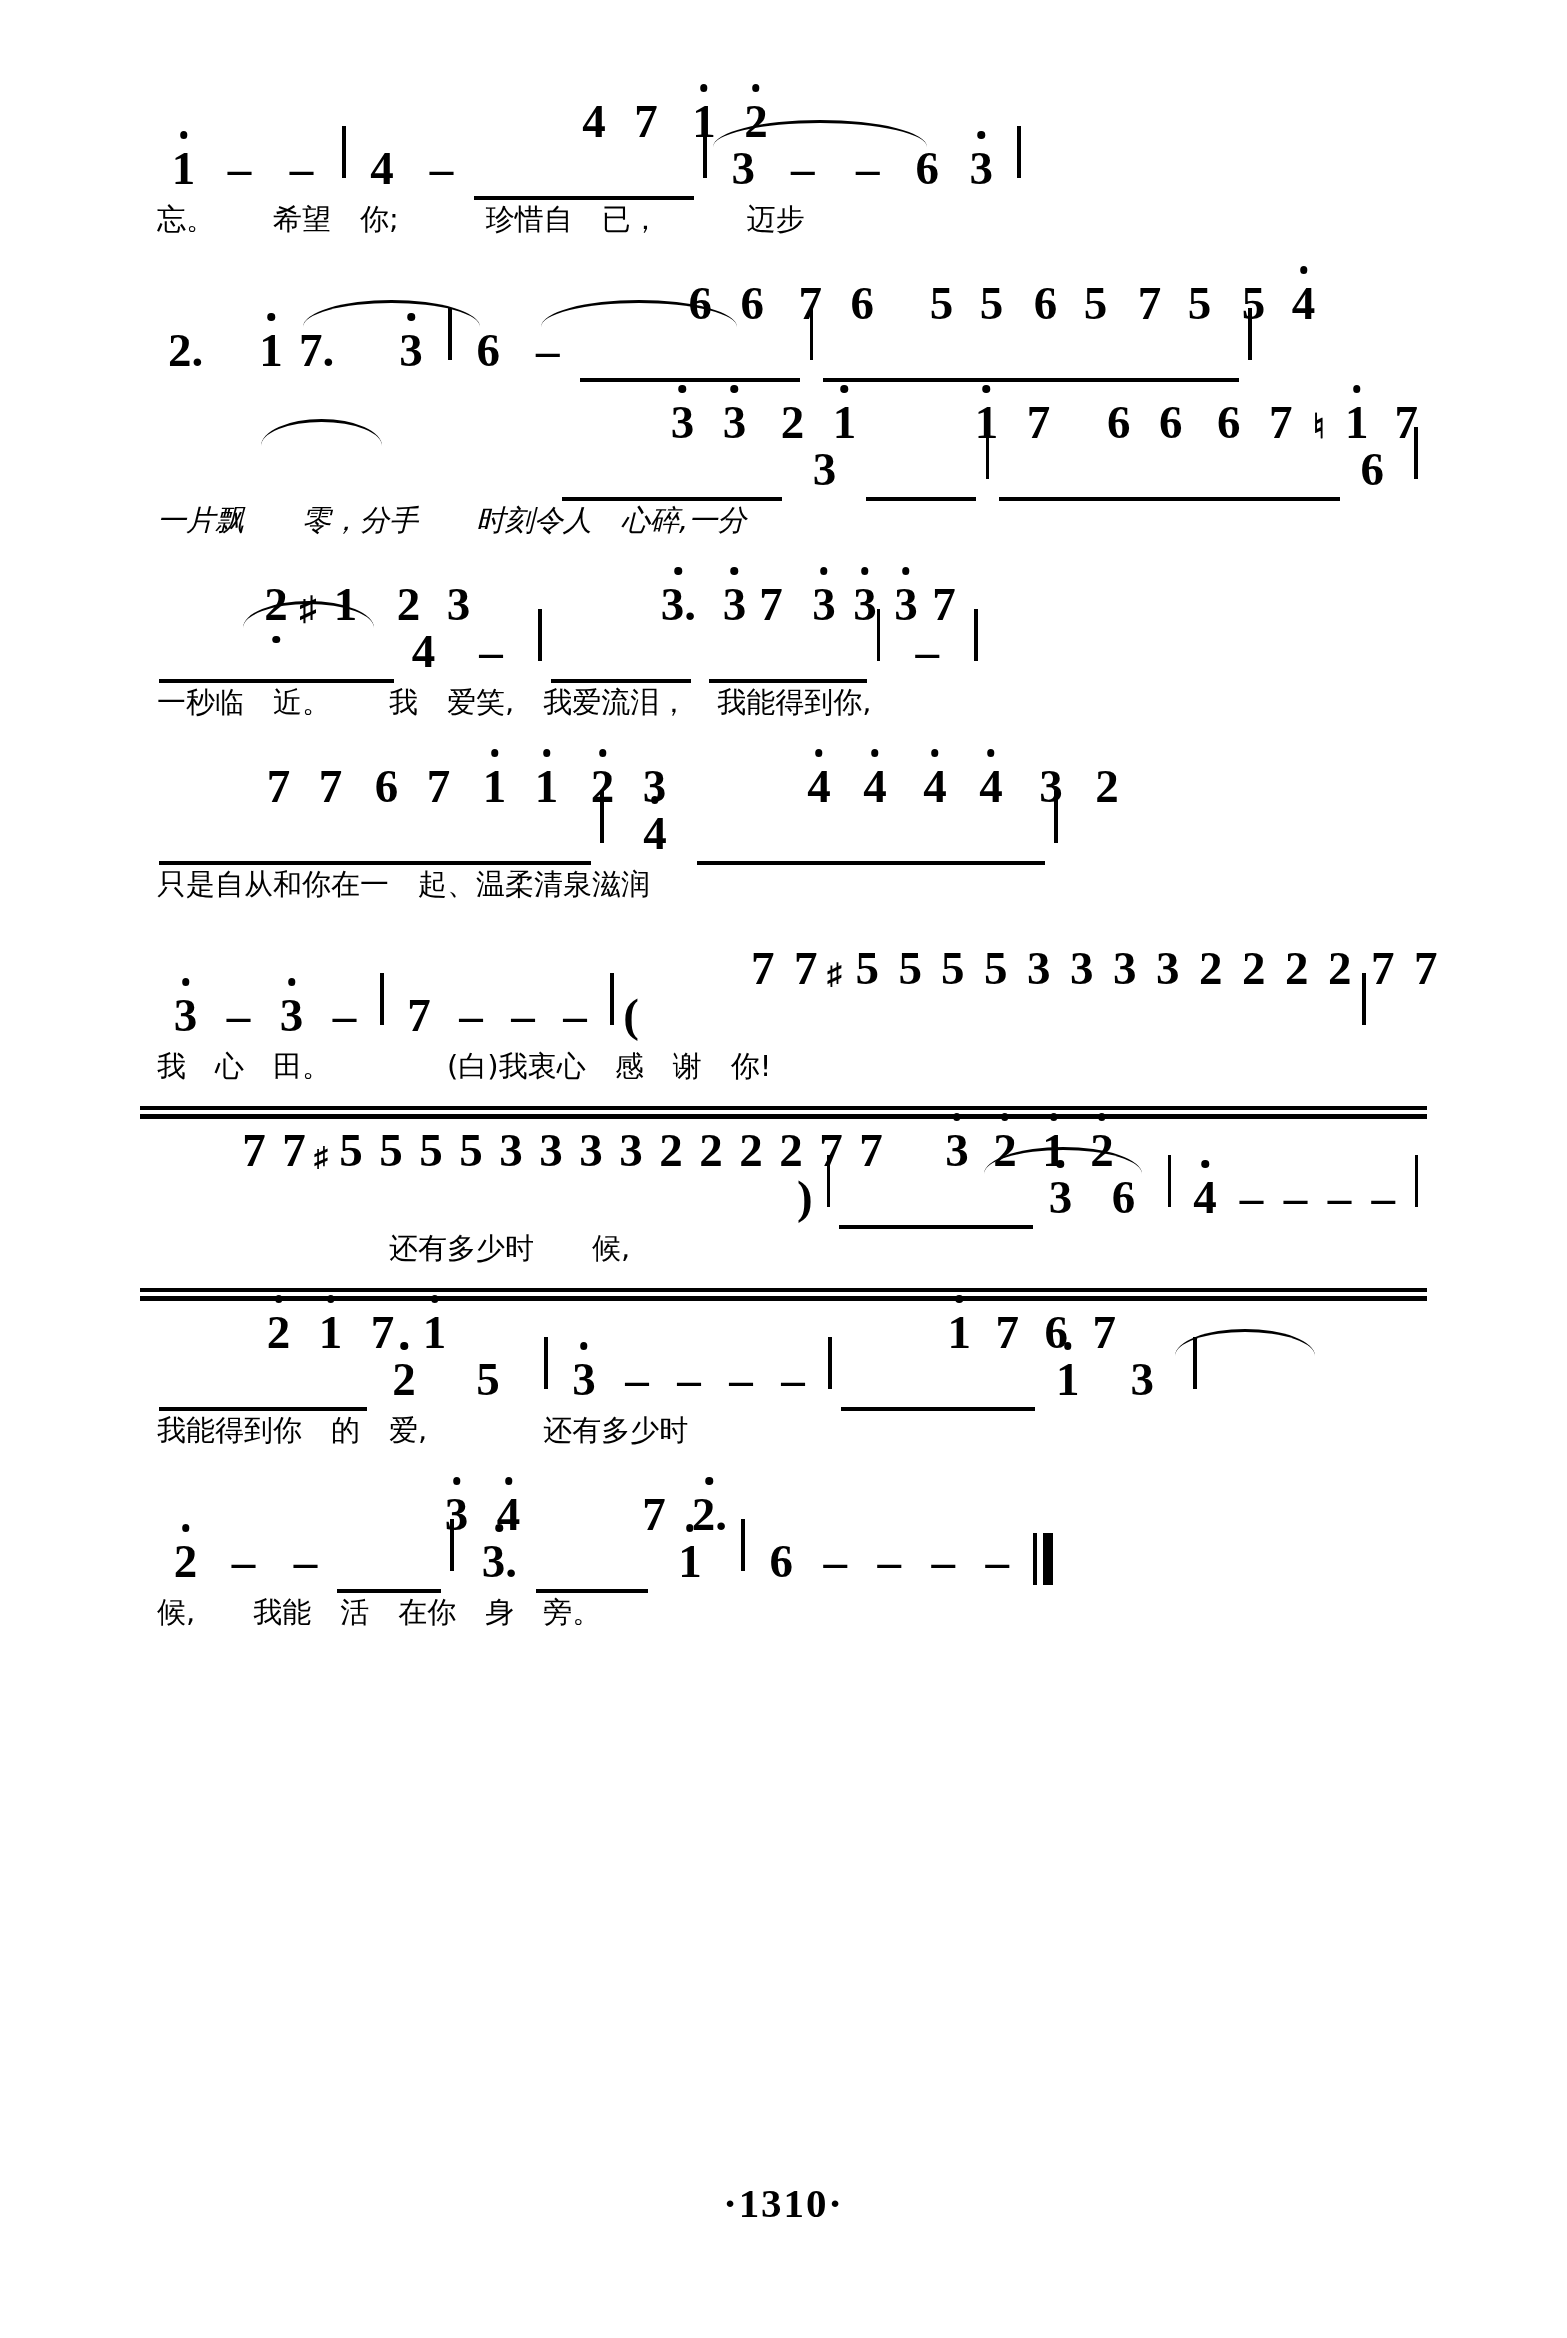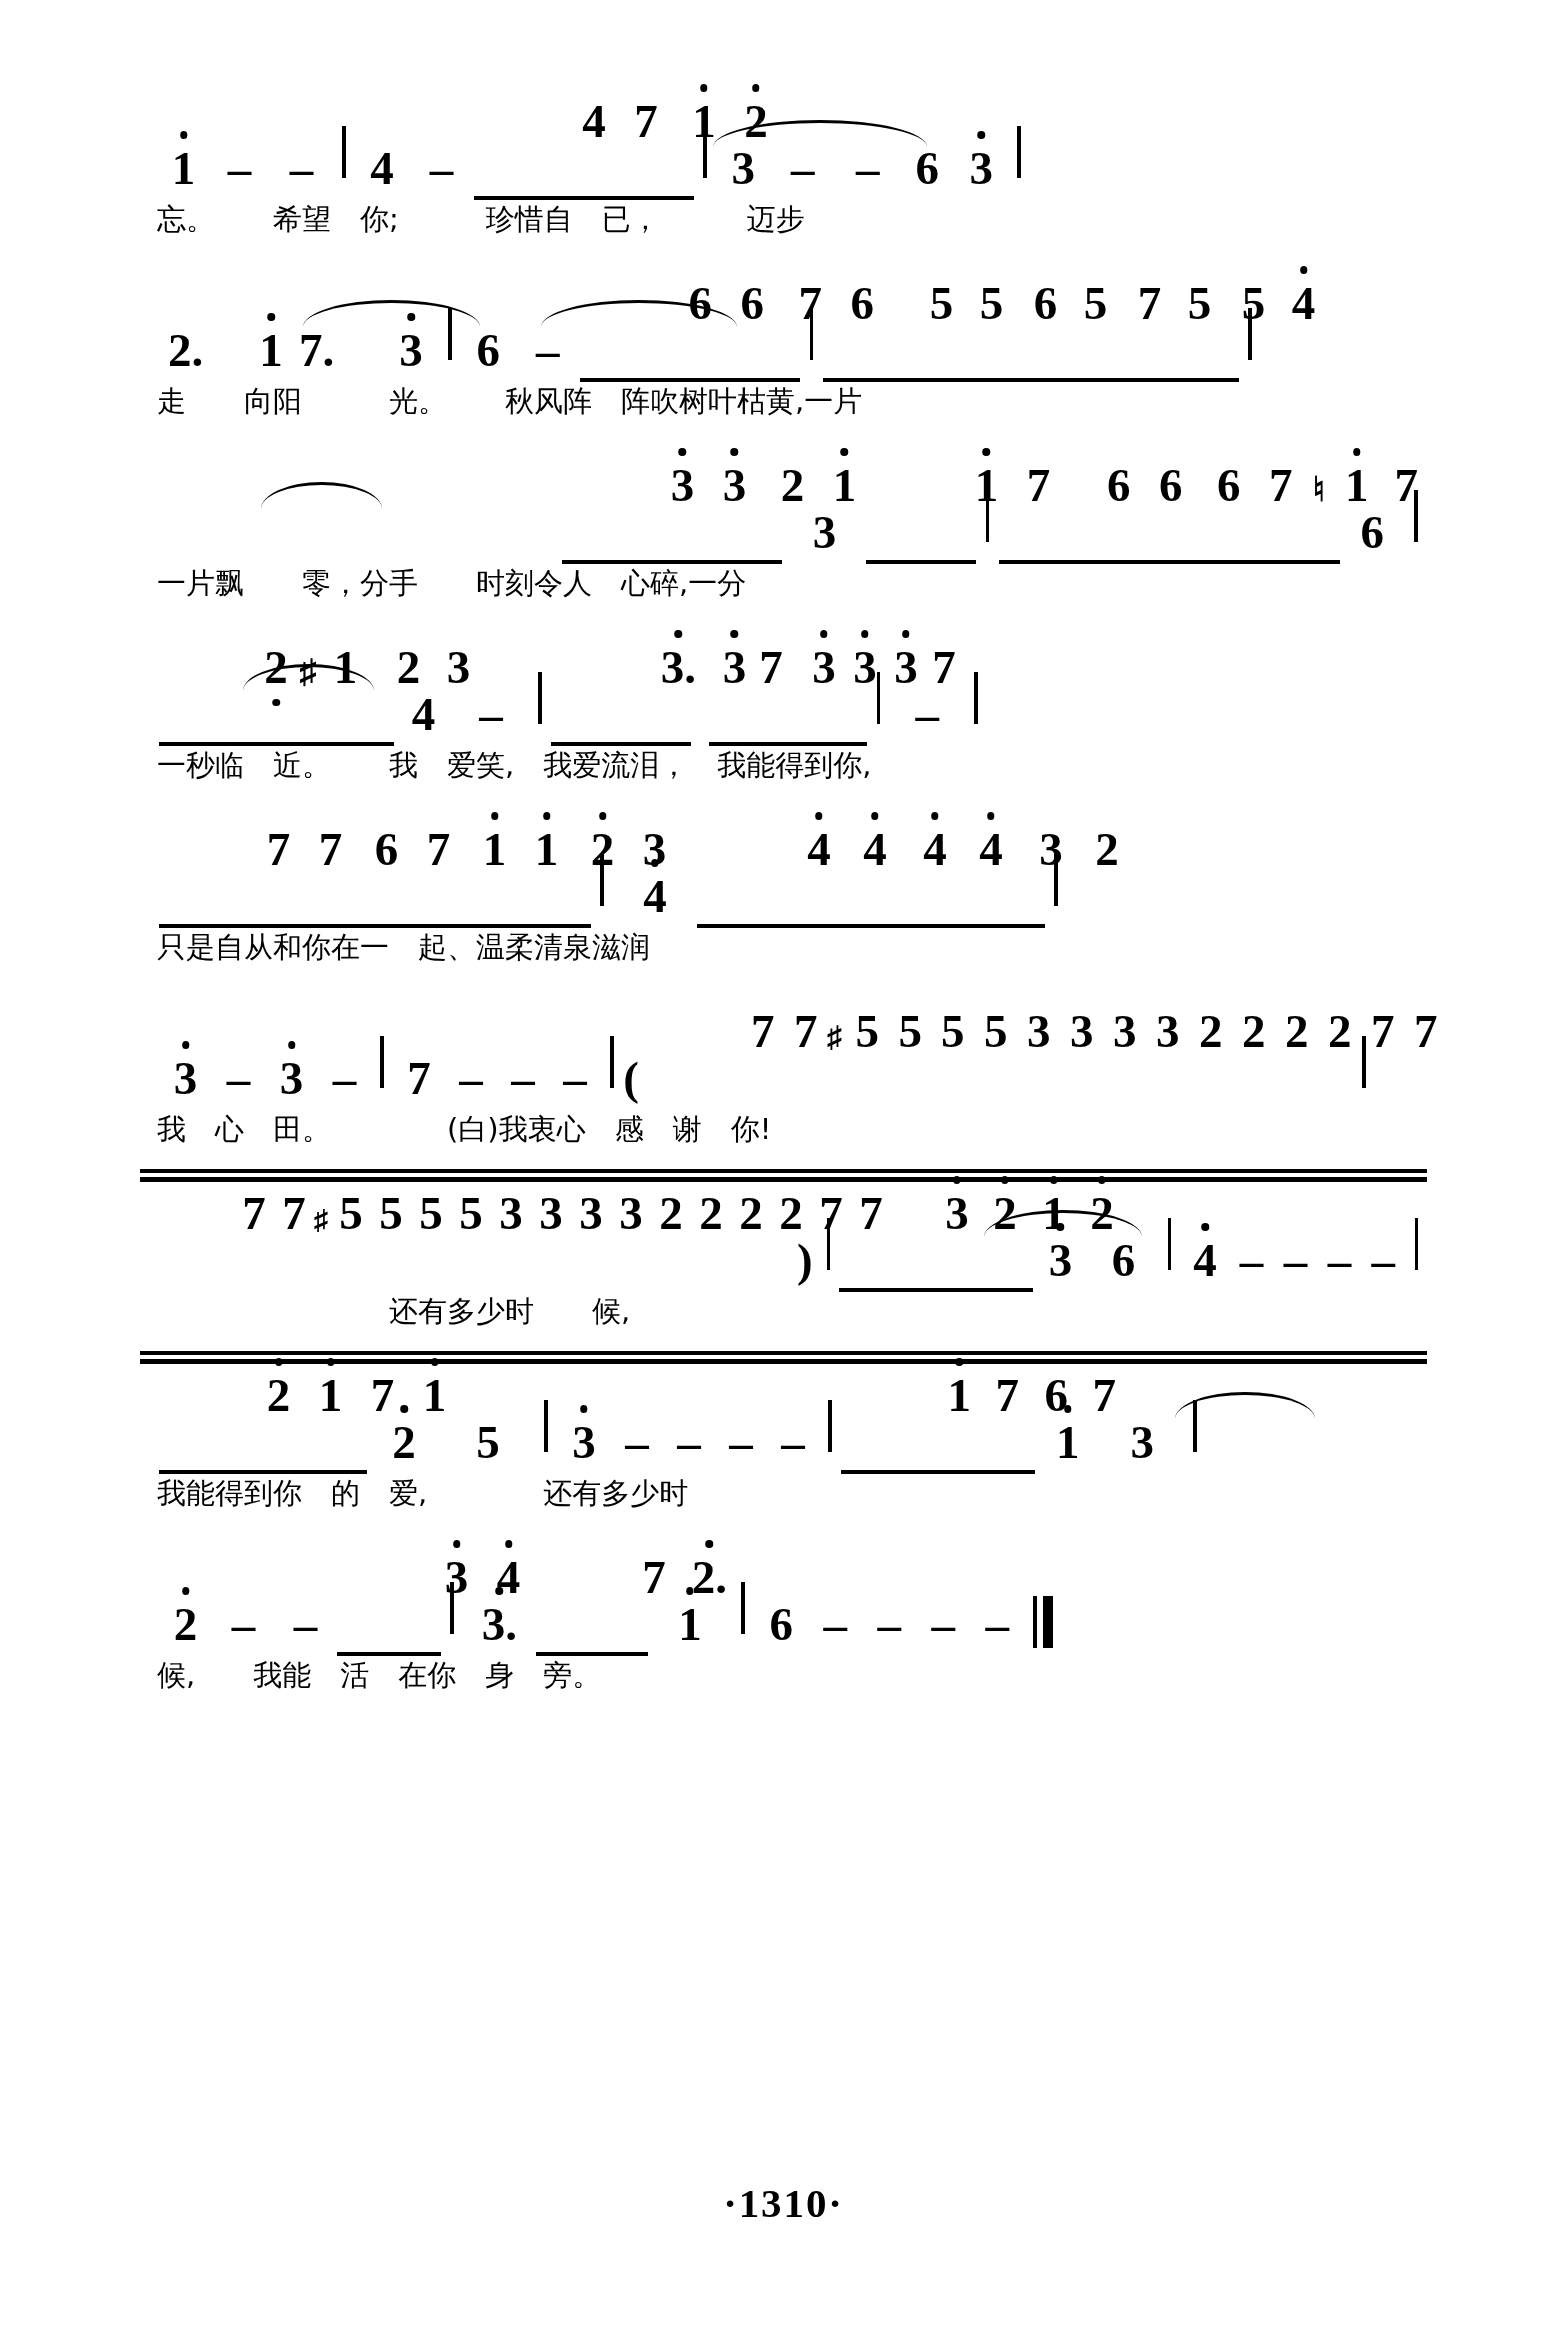"走 向阳 光。 秋风阵 阵吹树叶枯黄,一片" div.lyric-row { html: <div> <span>走 向阳 光。 秋风阵 阵吹树叶枯黄,一片</span> </div> -> none }
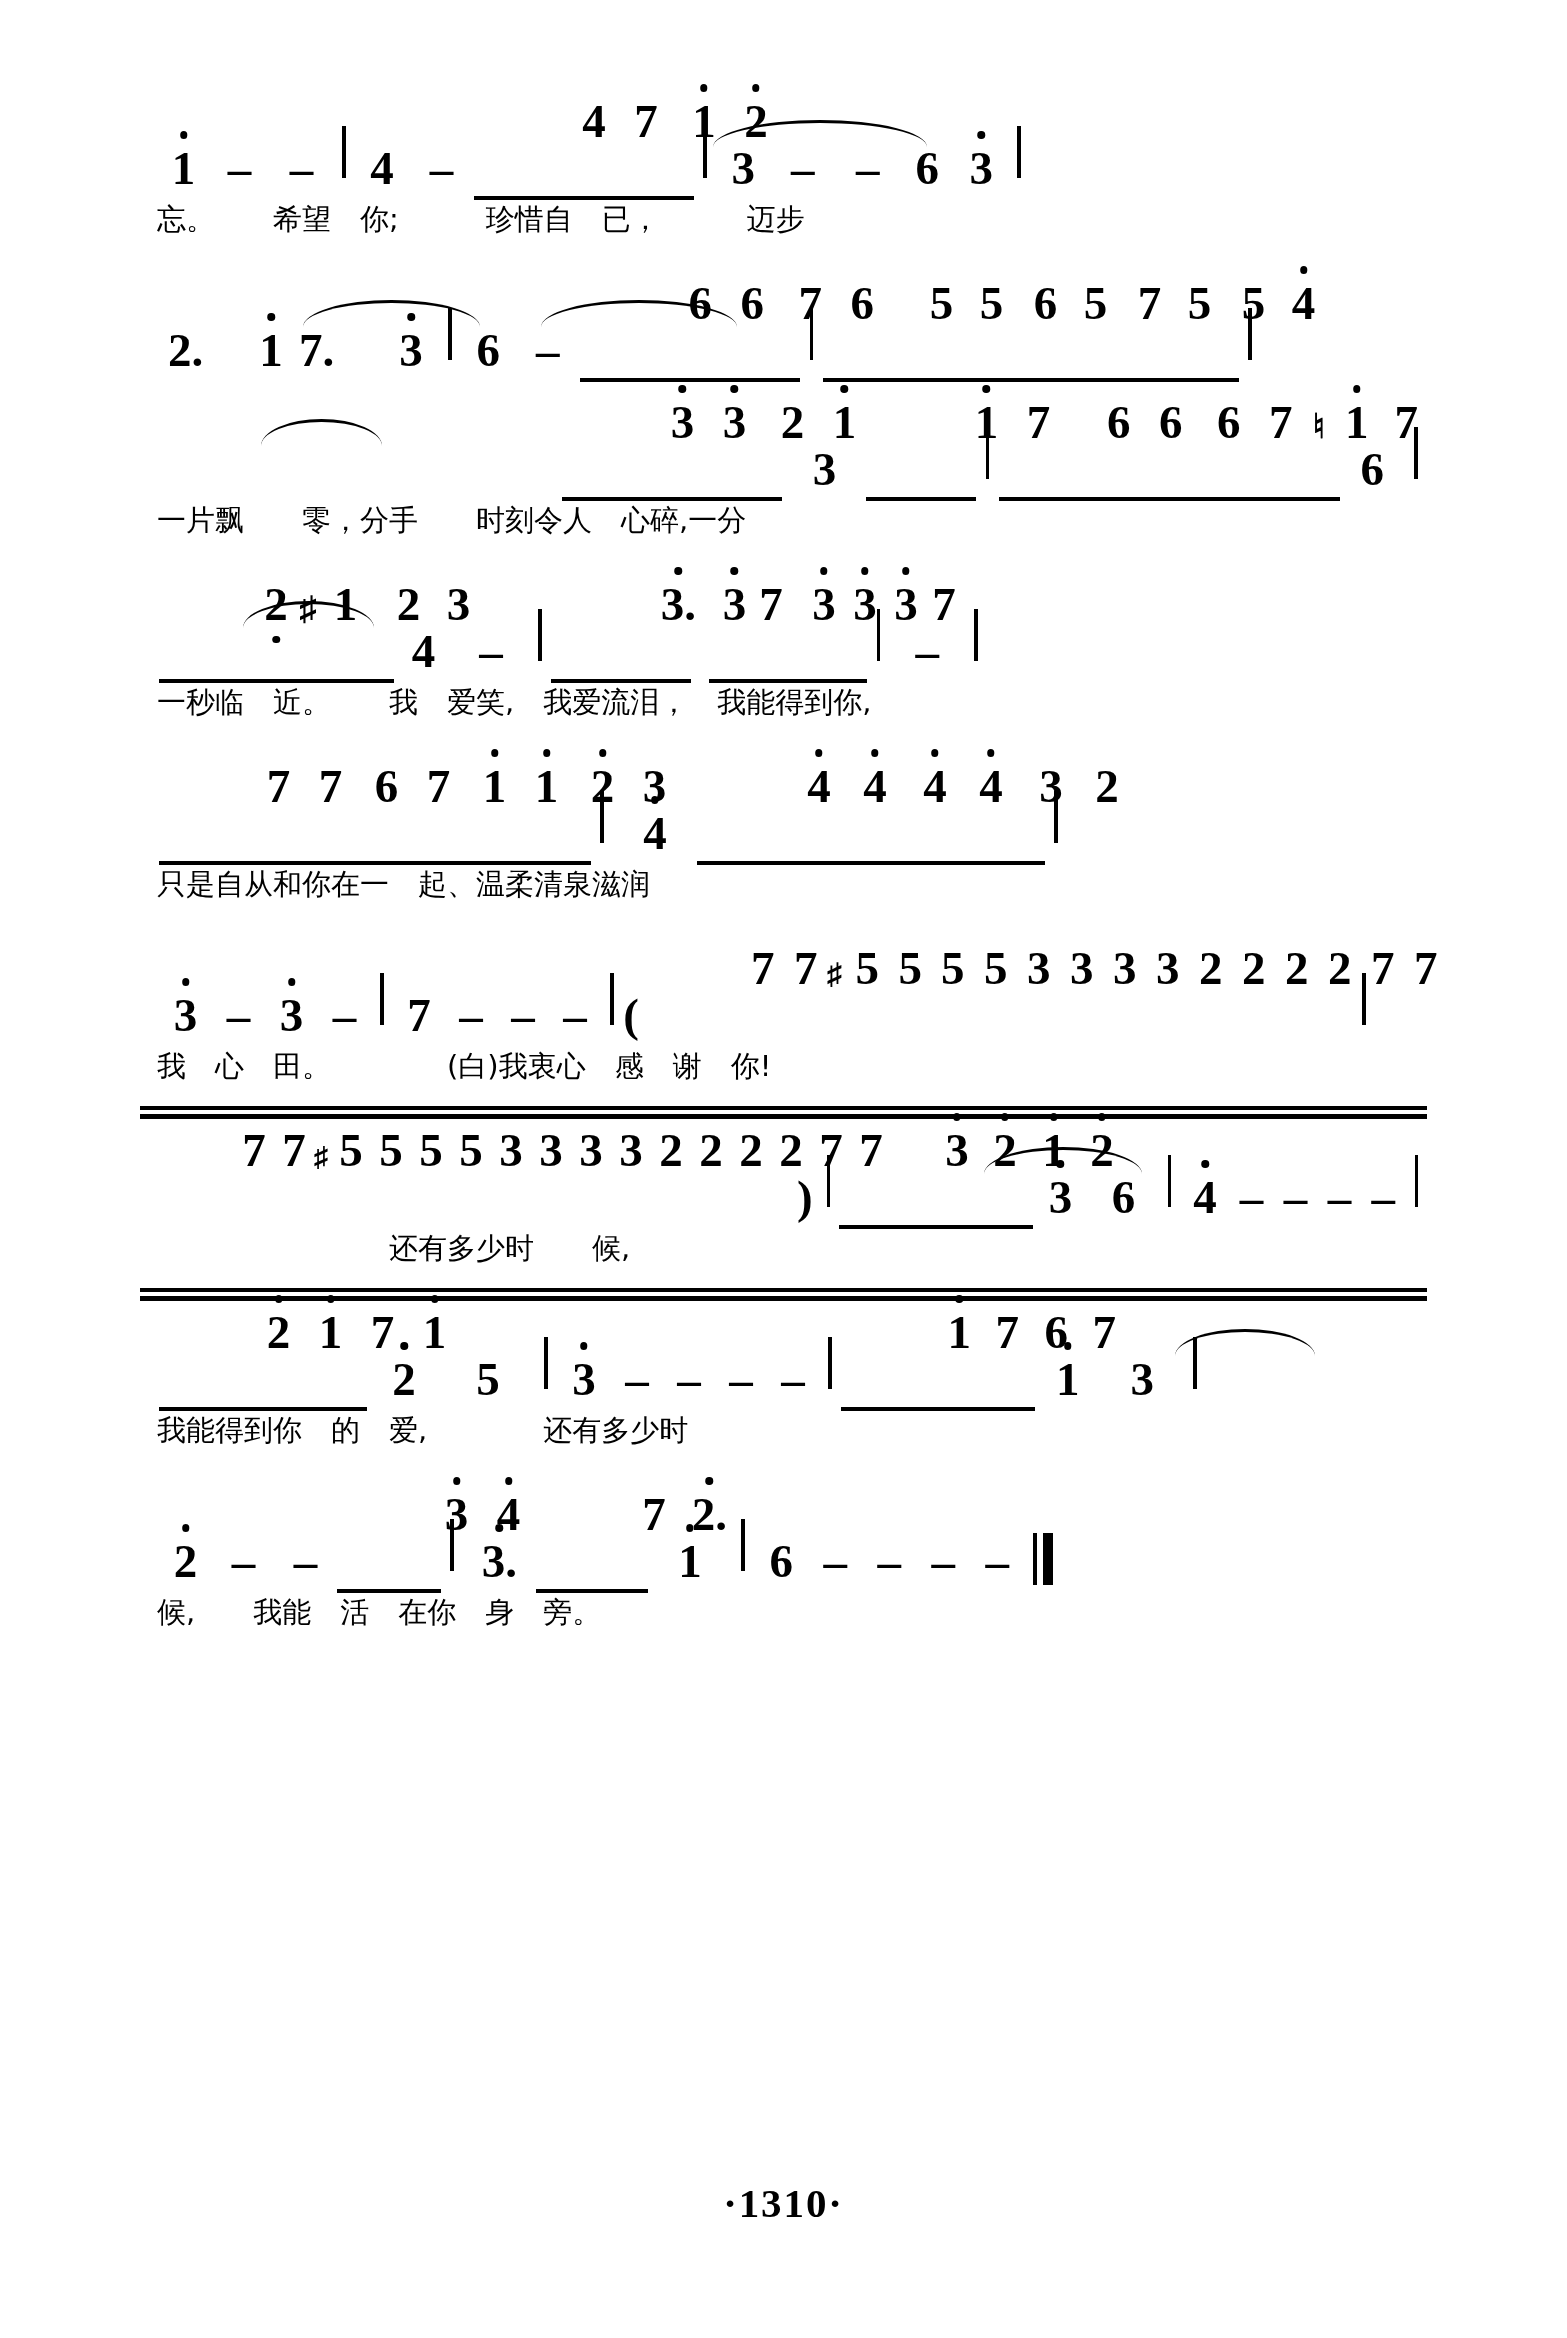"一片飘 零，分手 时刻令人 心碎,一分" div.lyric-row { font-style: none -> italic }
